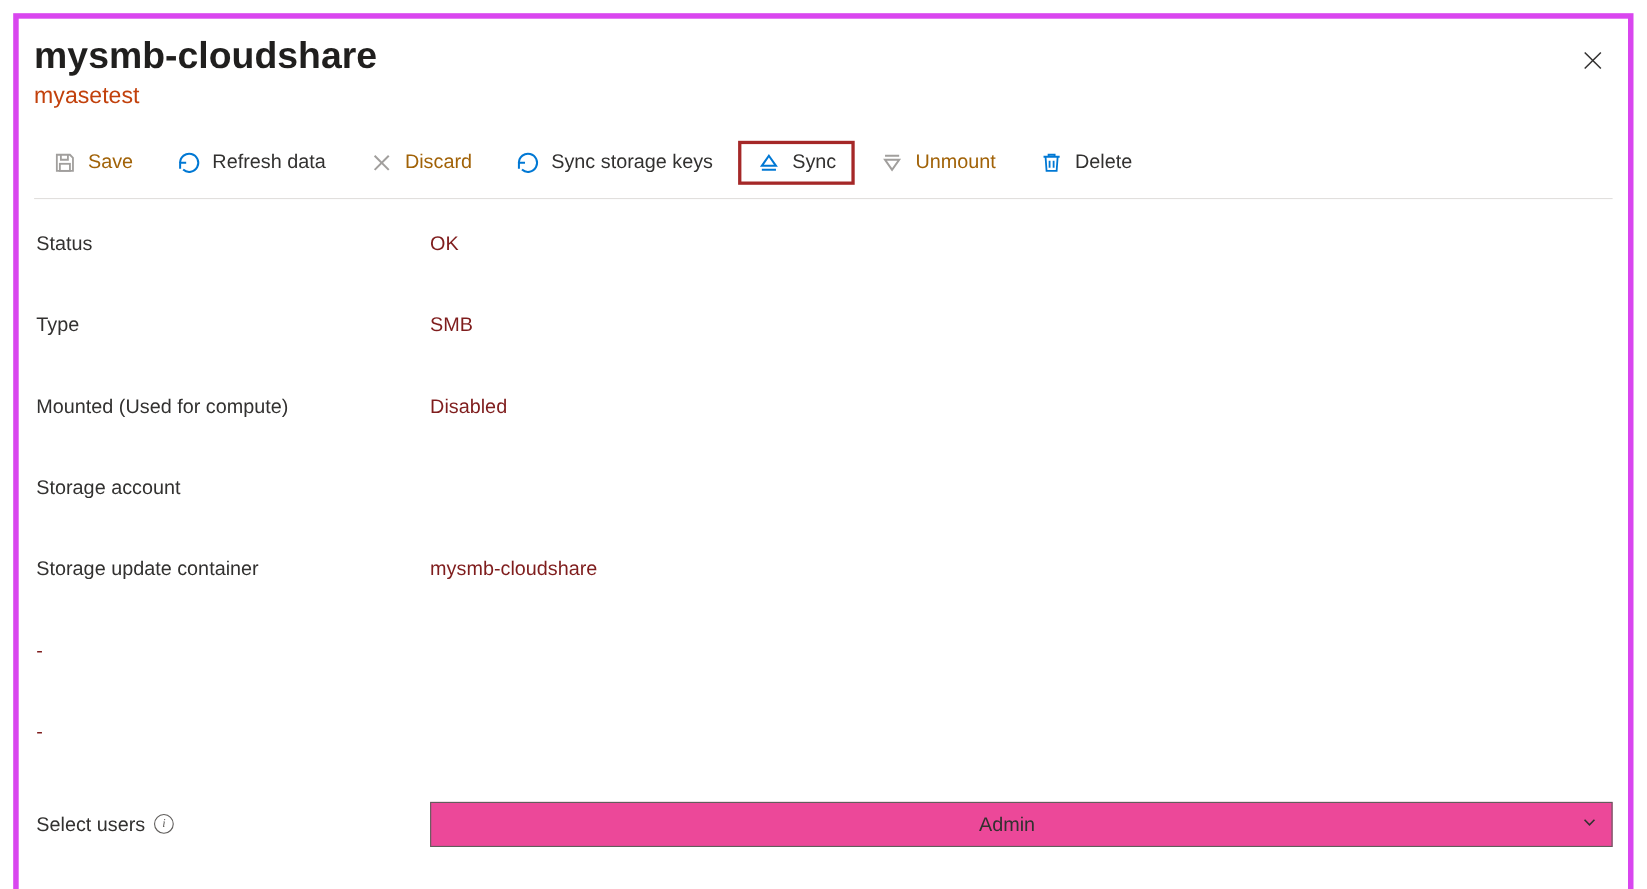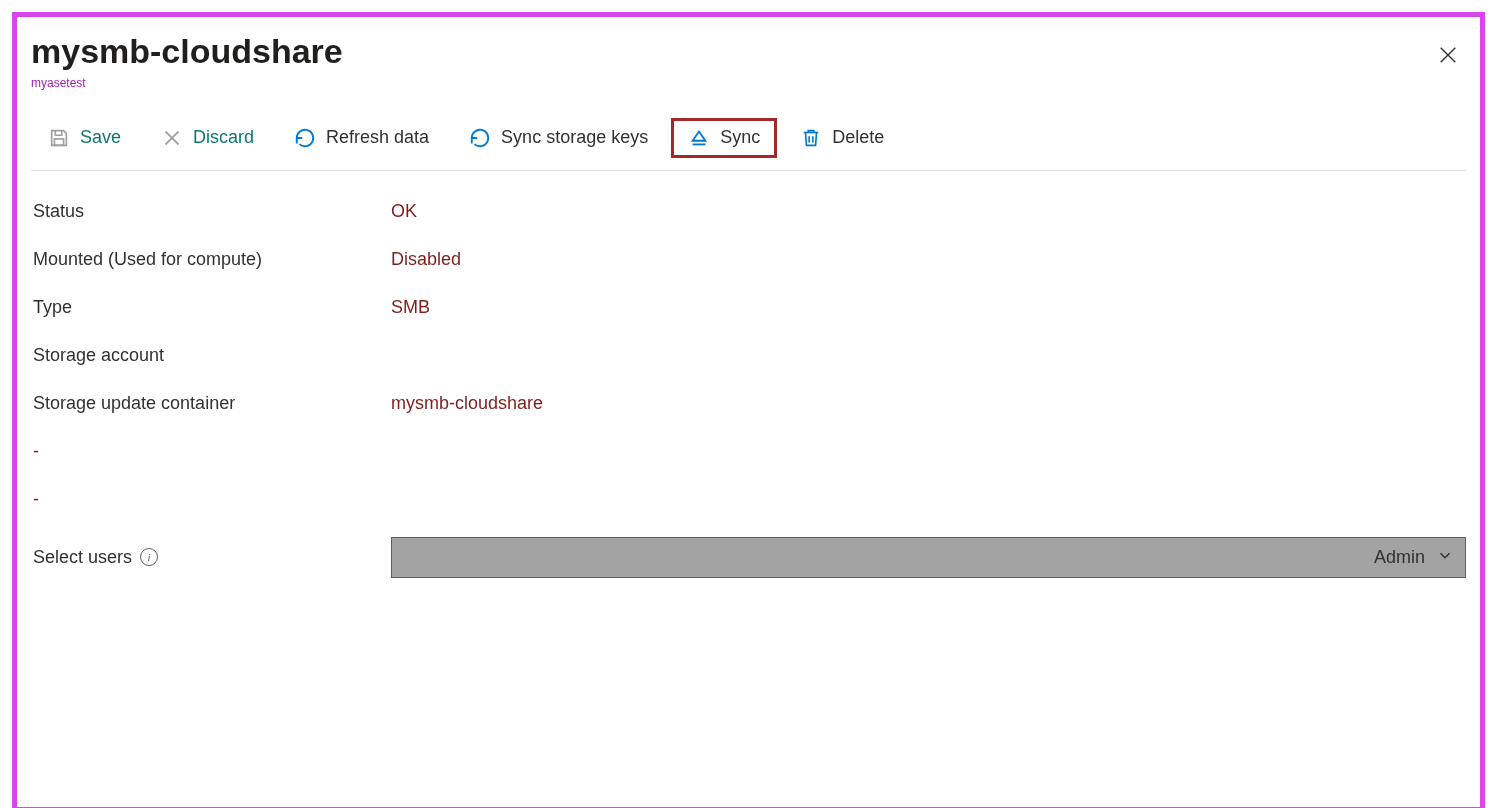"myasetest" .page-subtitle { color: #a21caf -> #c2410c; font-size: 12px -> 21px }
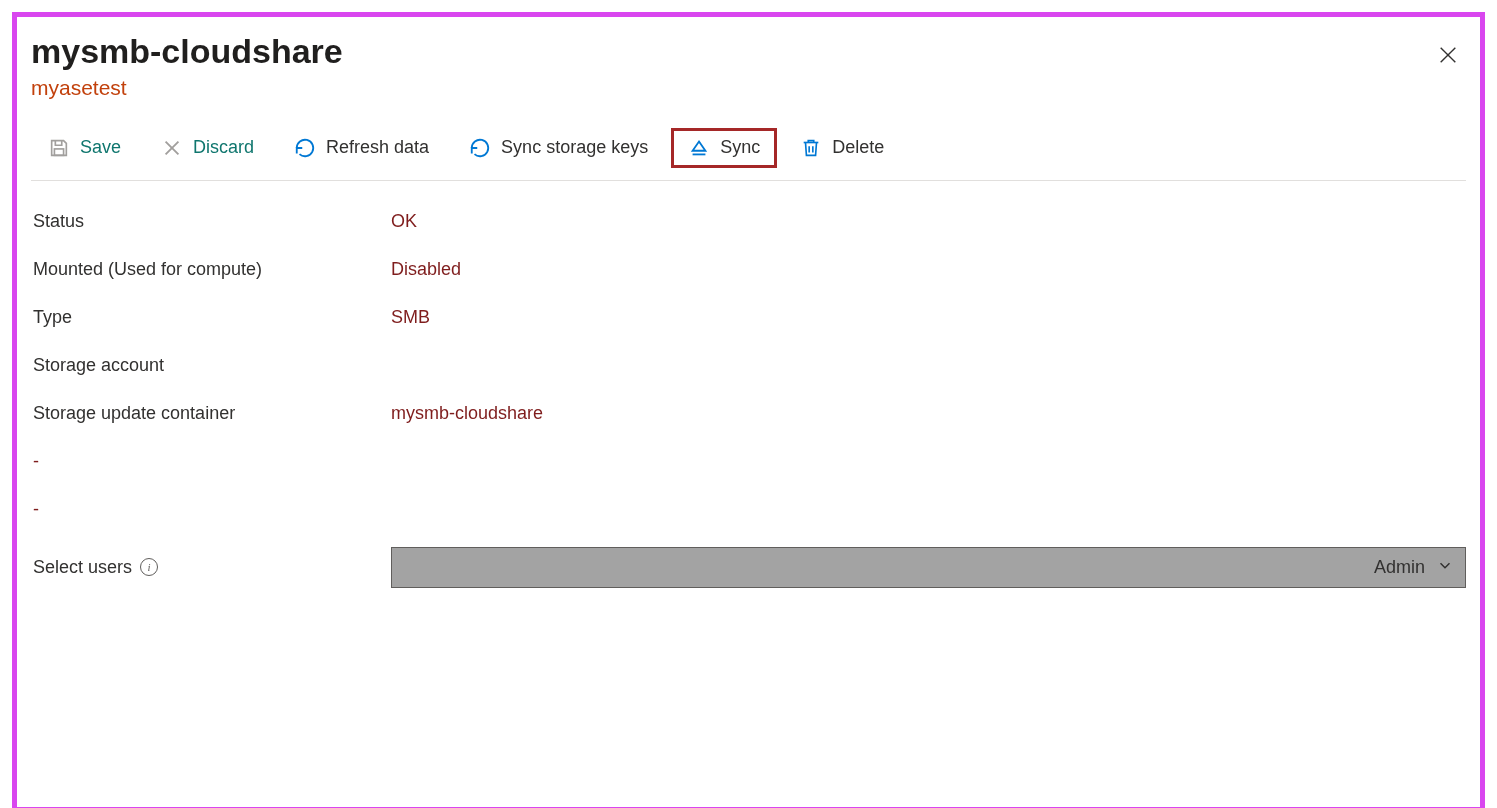"Save" .tool-btn.disabled { color: #0f766e -> #a16207 }
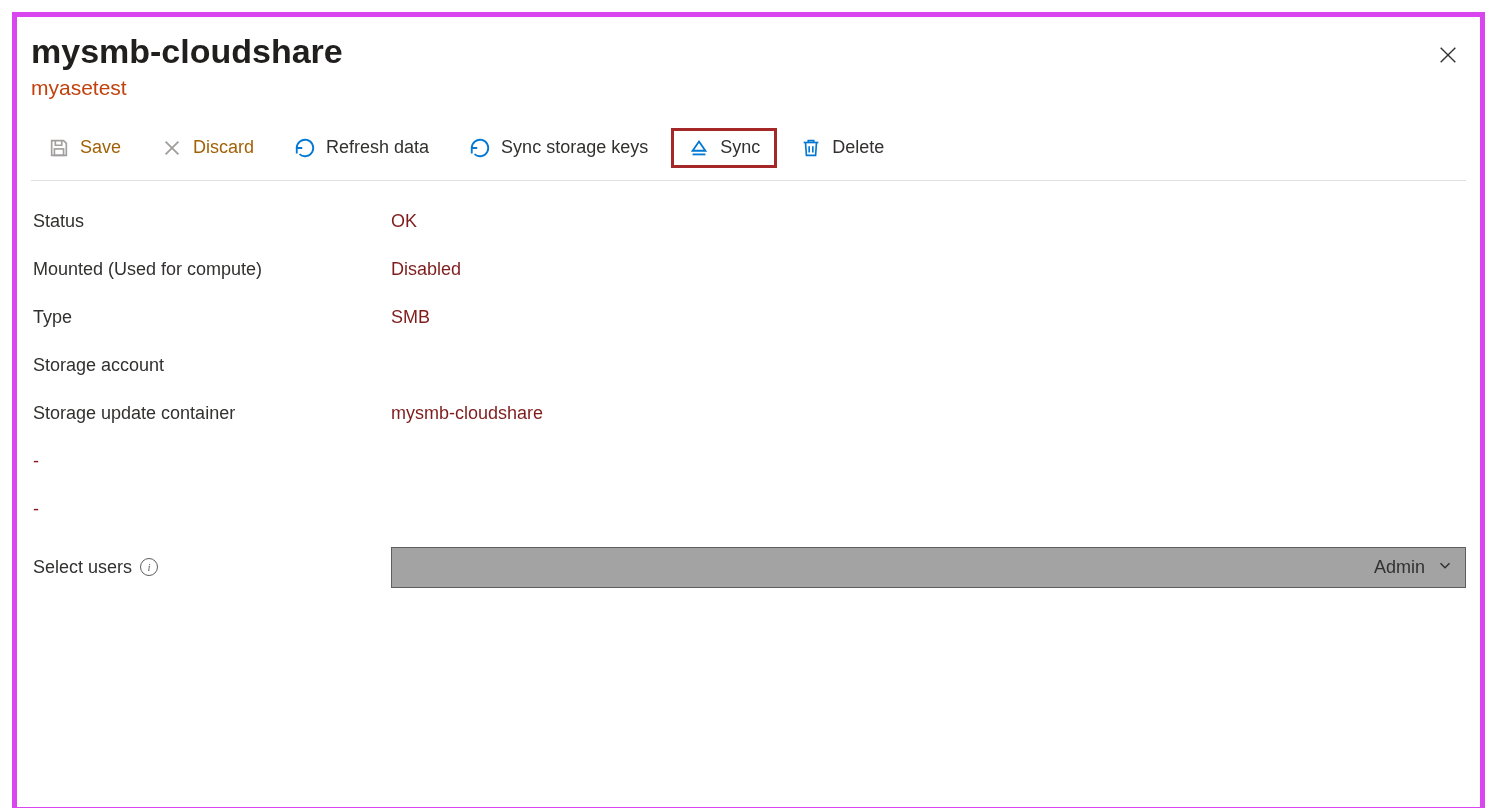"Discard" button.tool-btn { order: before "Refresh data" -> after "Refresh data" }
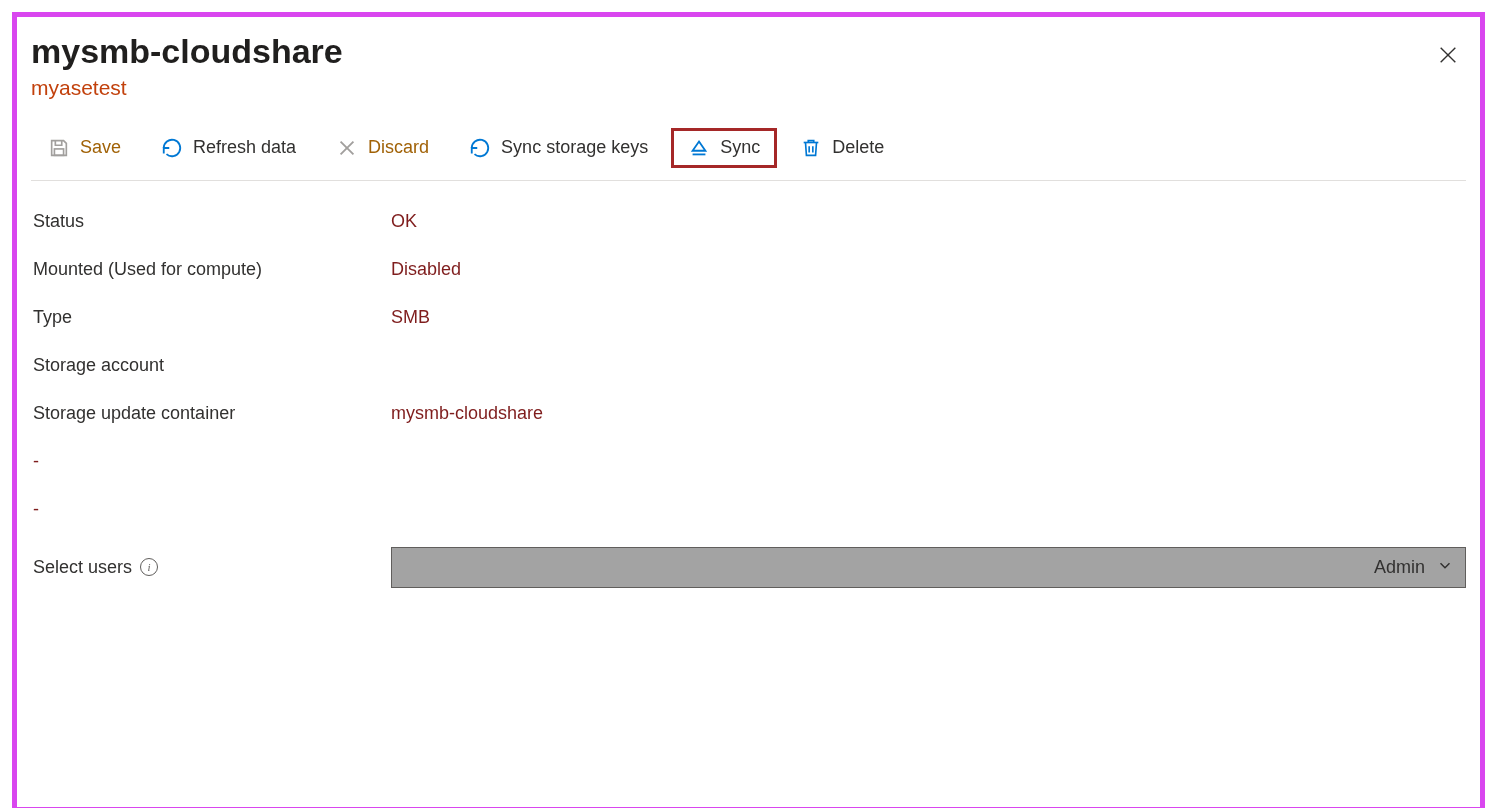"Unmount" button.tool-btn { html: none -> <button> <span> <svg> <path></path> <line></line> </svg> </span> <span>Unmount</span> </button> }
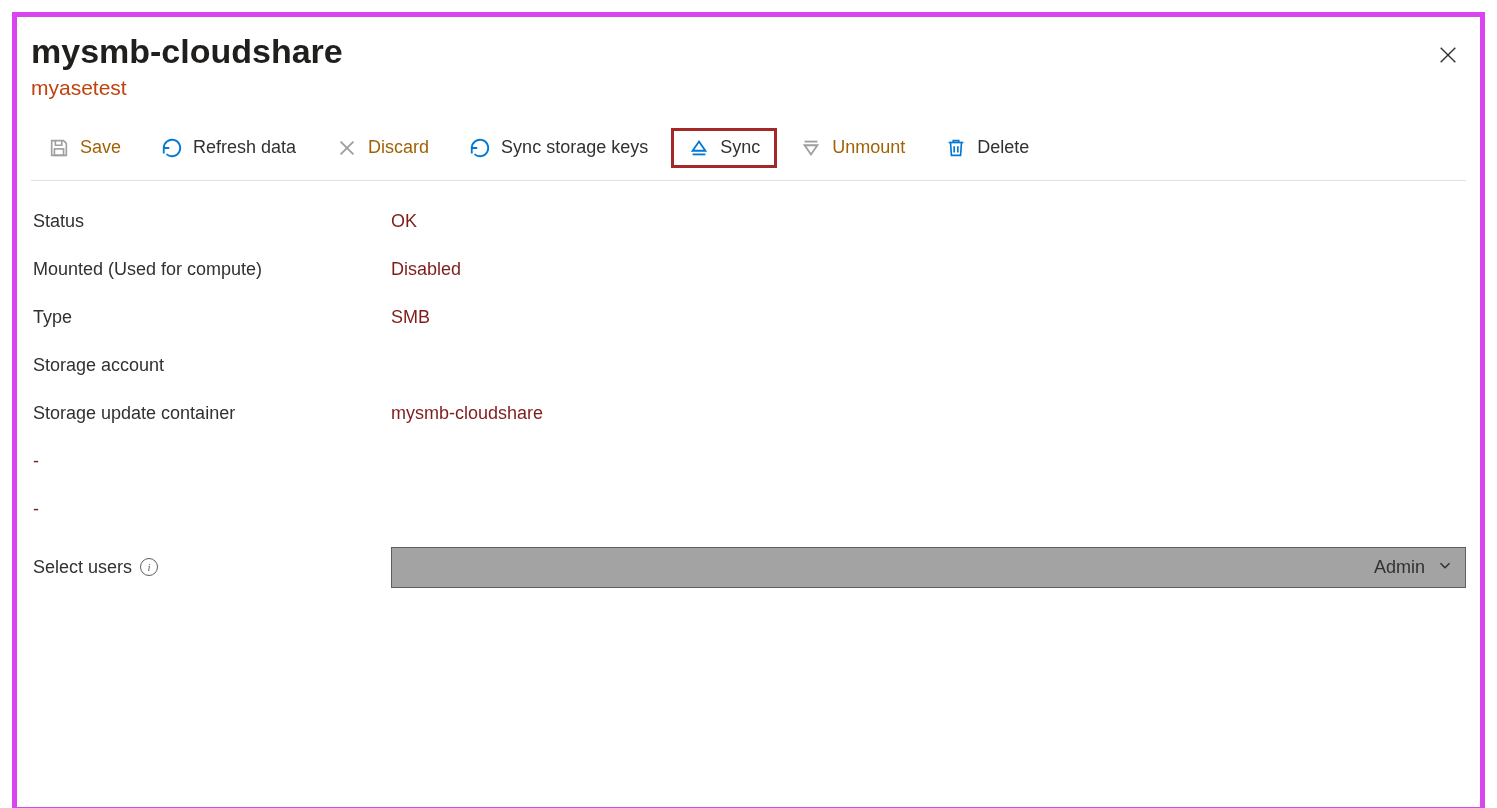"Status" .details { gap: 27px -> 53px }
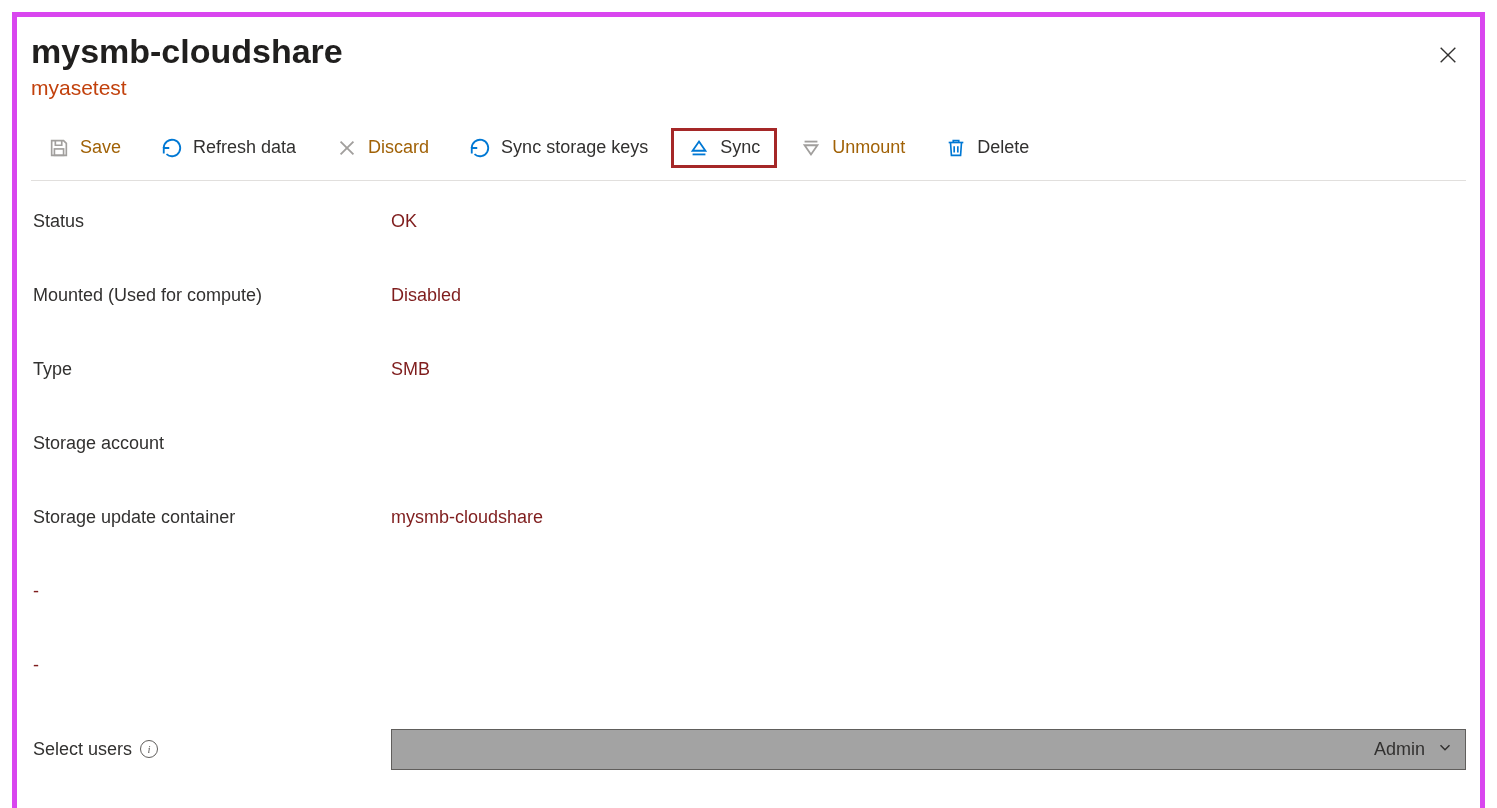"Mounted (Used for compute)" div.detail-row { order: before "Type" -> after "Type" }
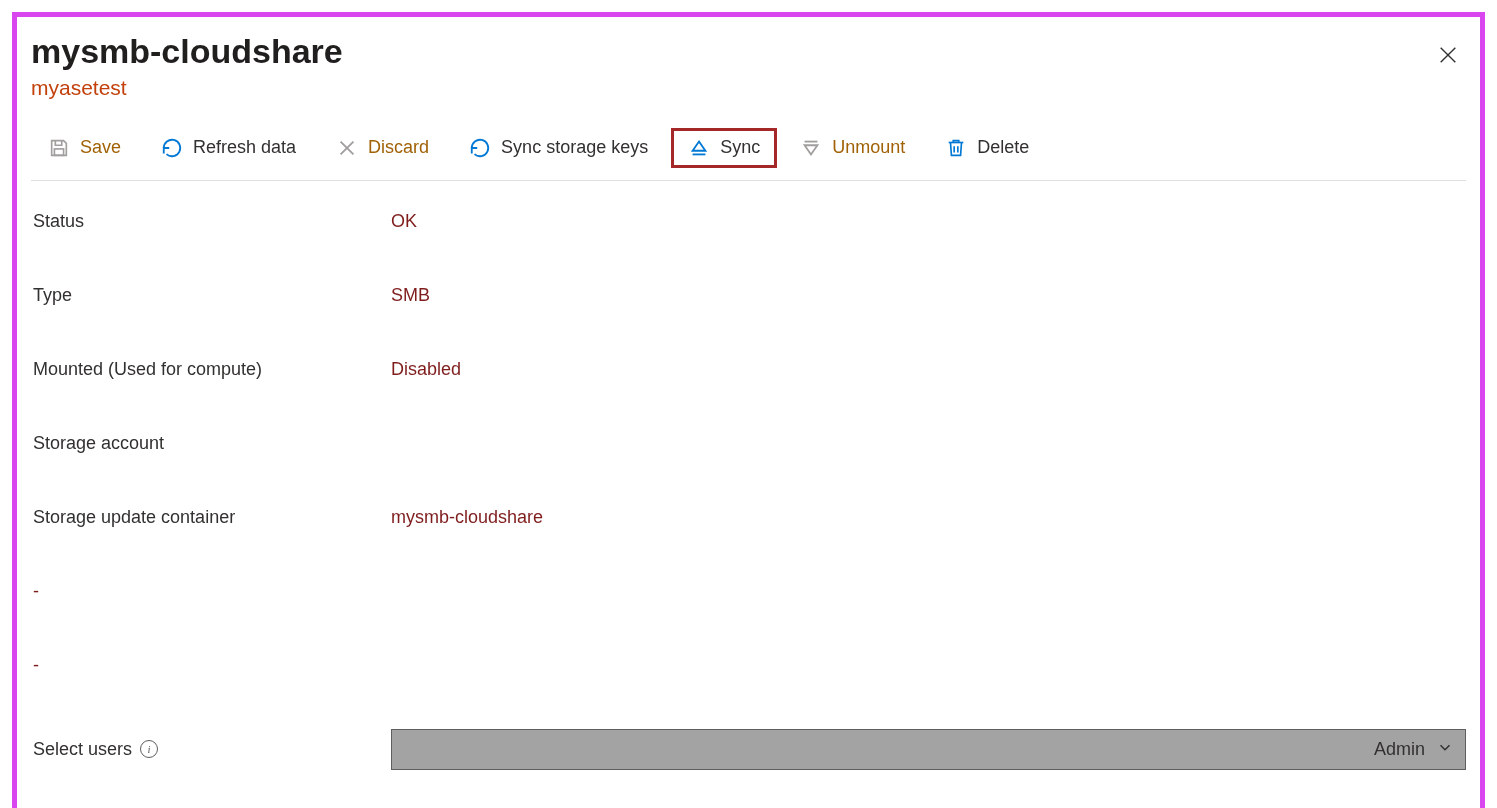"Admin" .select-box { background: #a3a3a3 -> #ec4899; justify-content: flex-end -> center }
